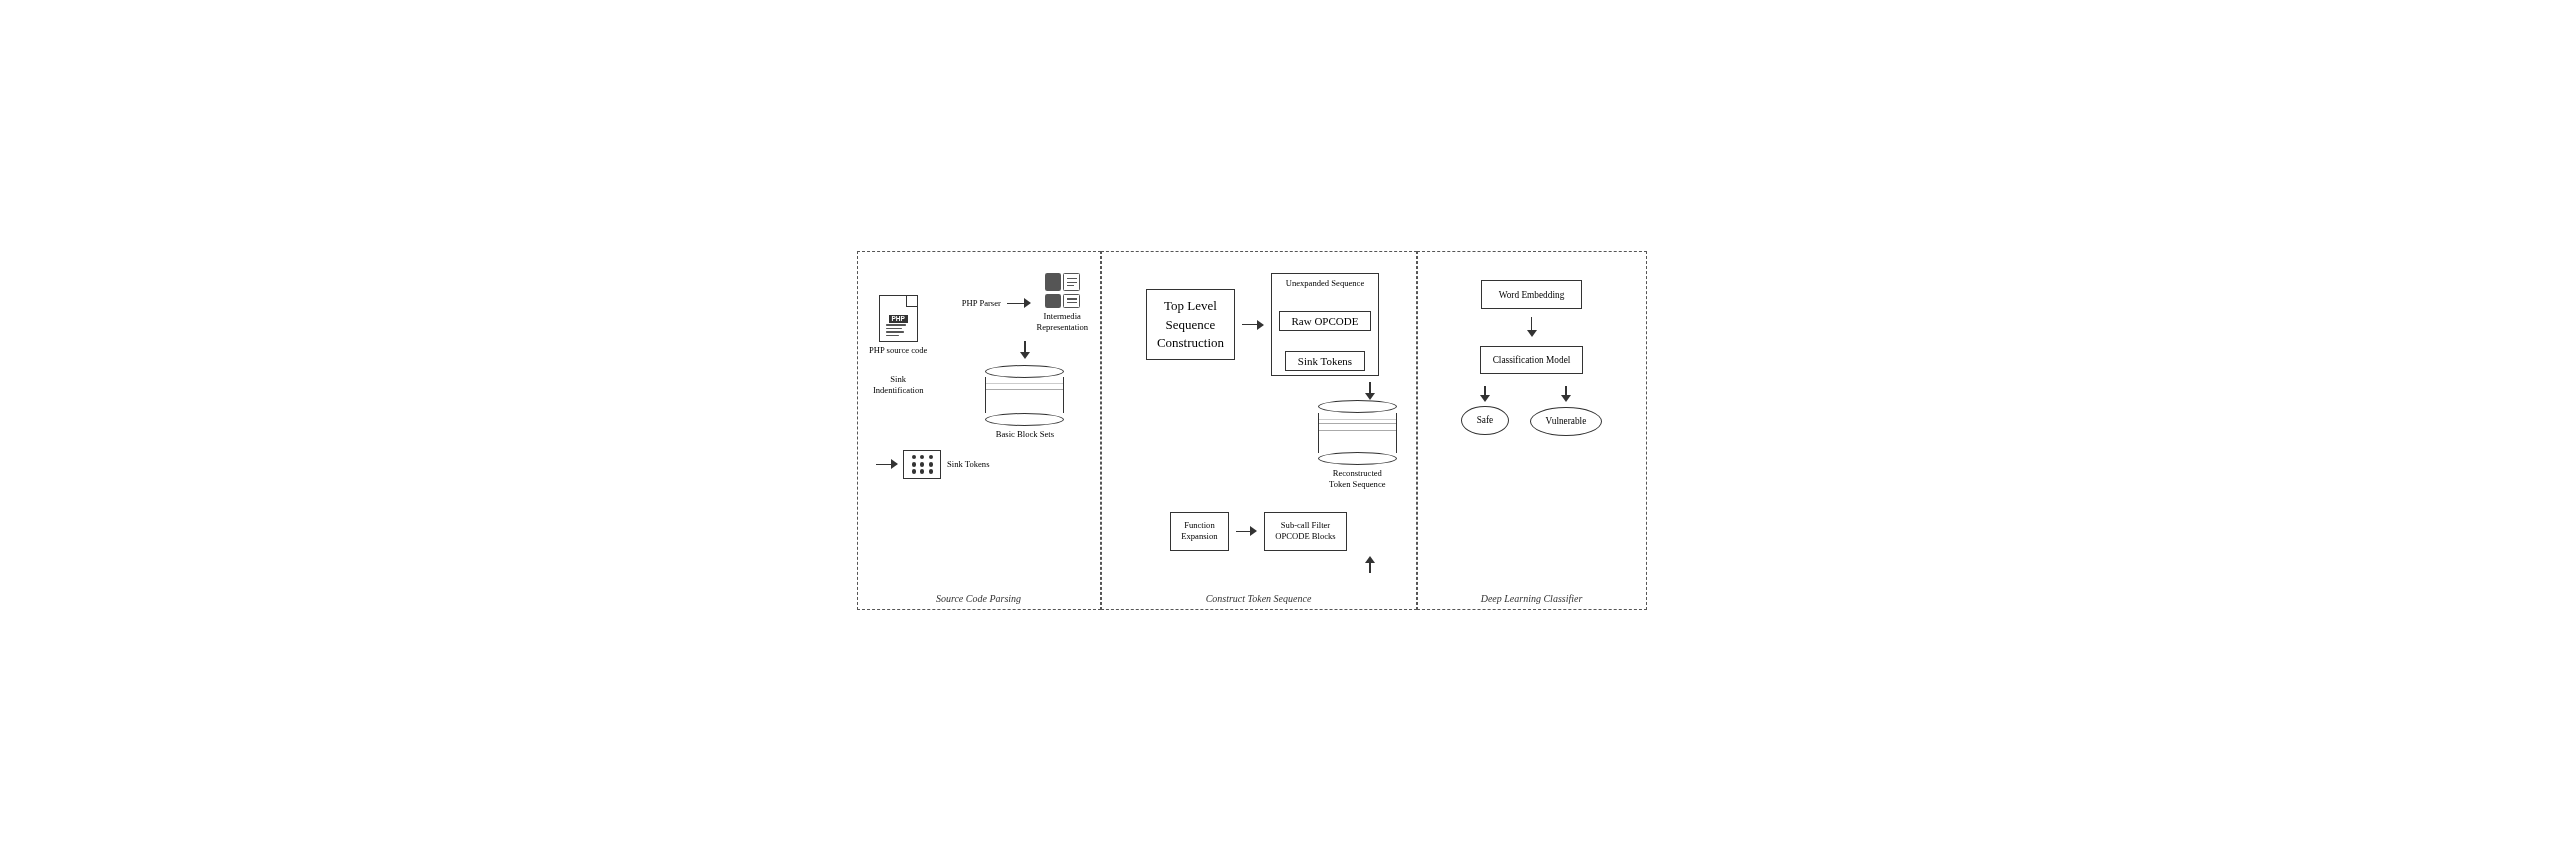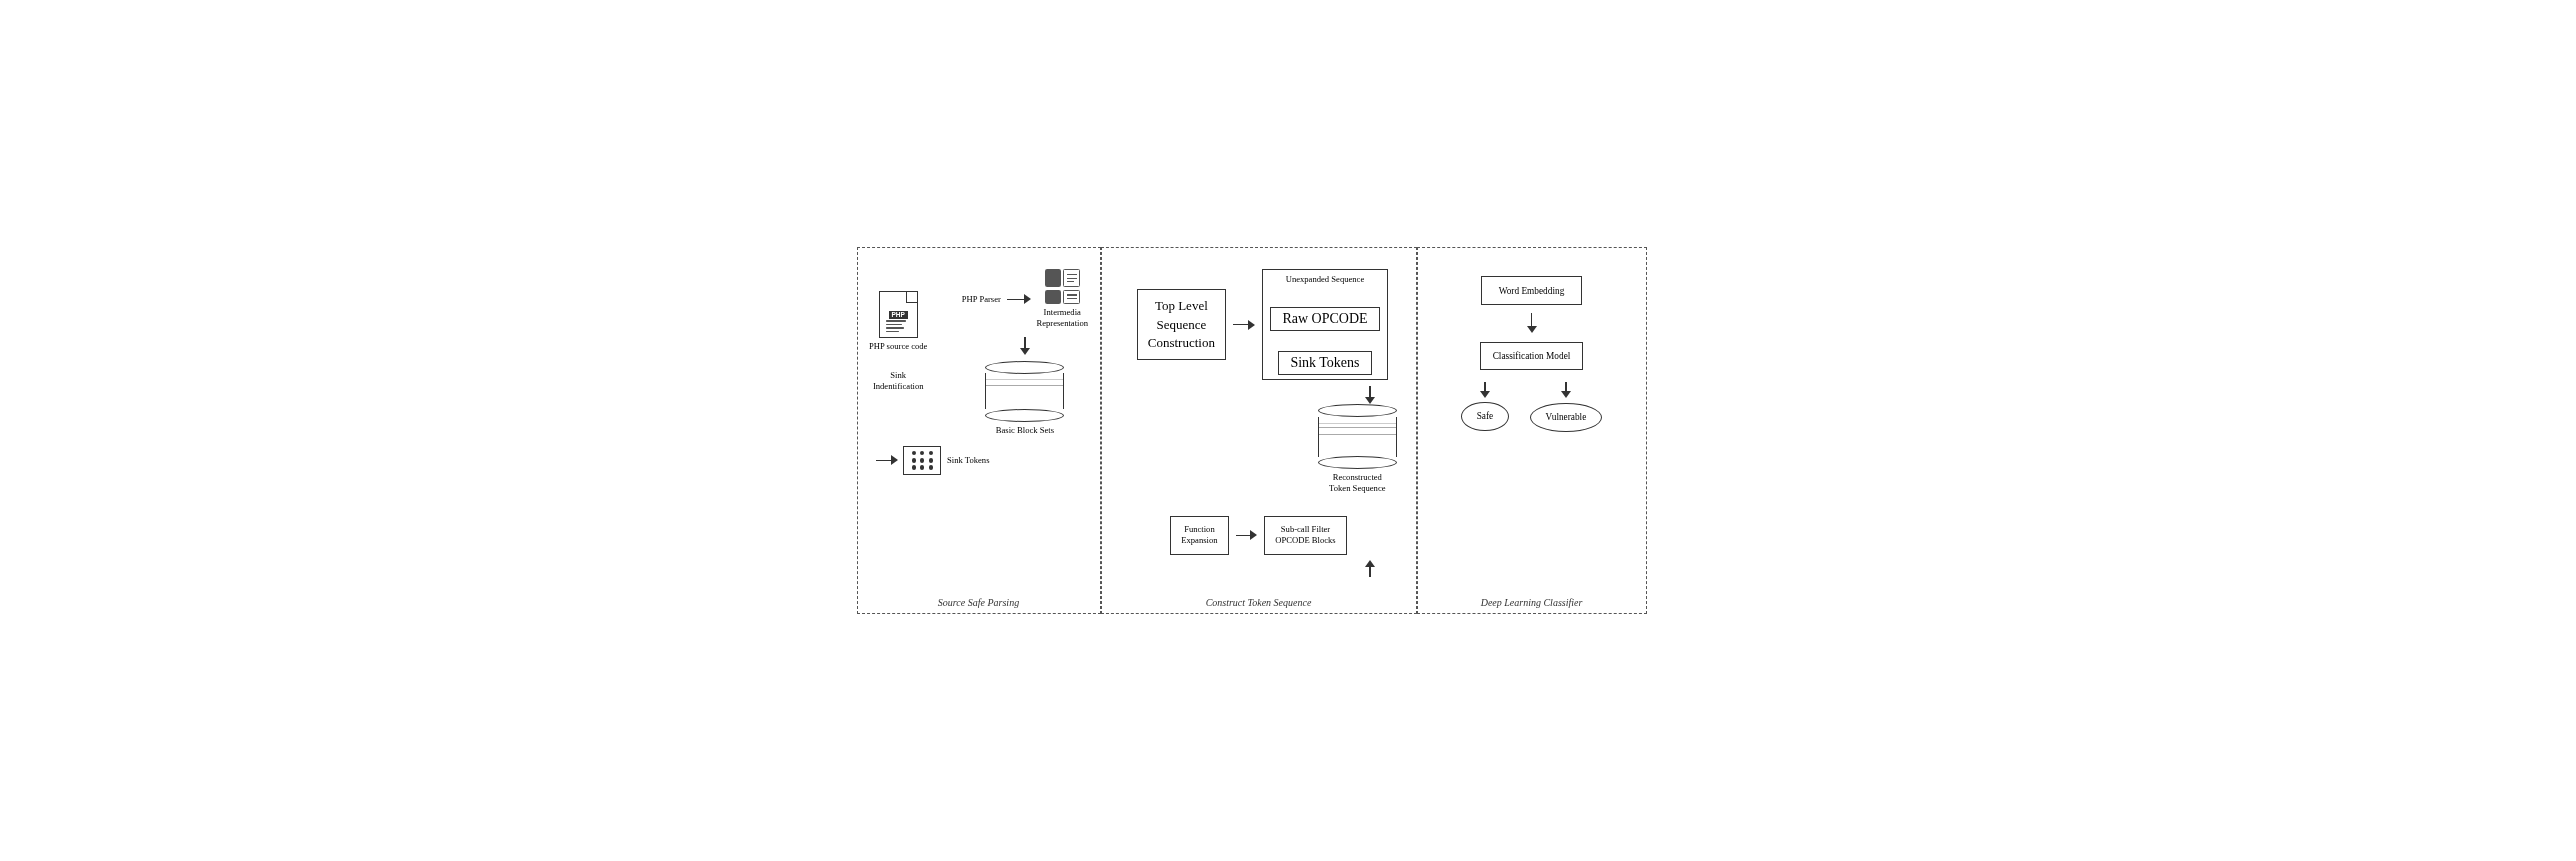"Raw OPCODE" .inner-box { font-size: 14px -> 11px }
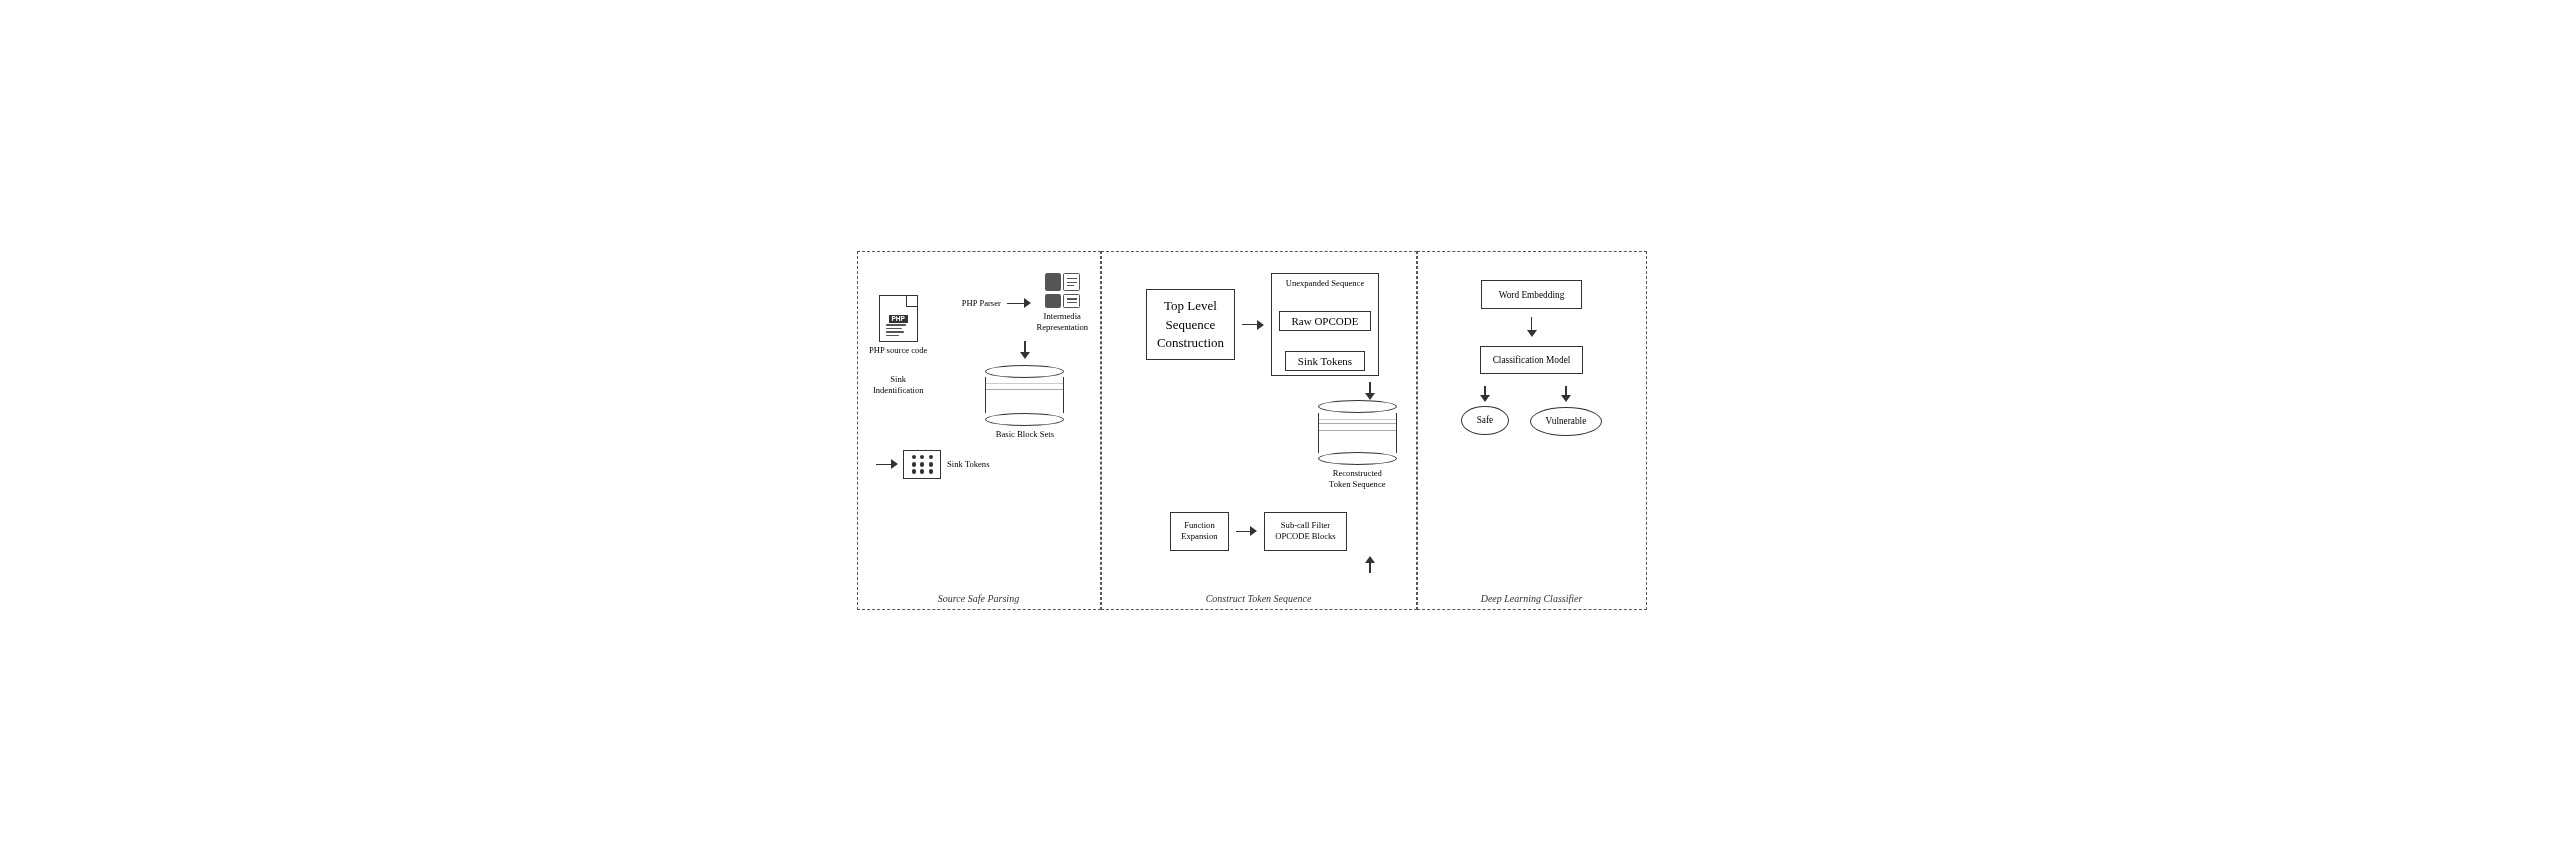"Source Safe Parsing" em { text: Safe -> Code }
